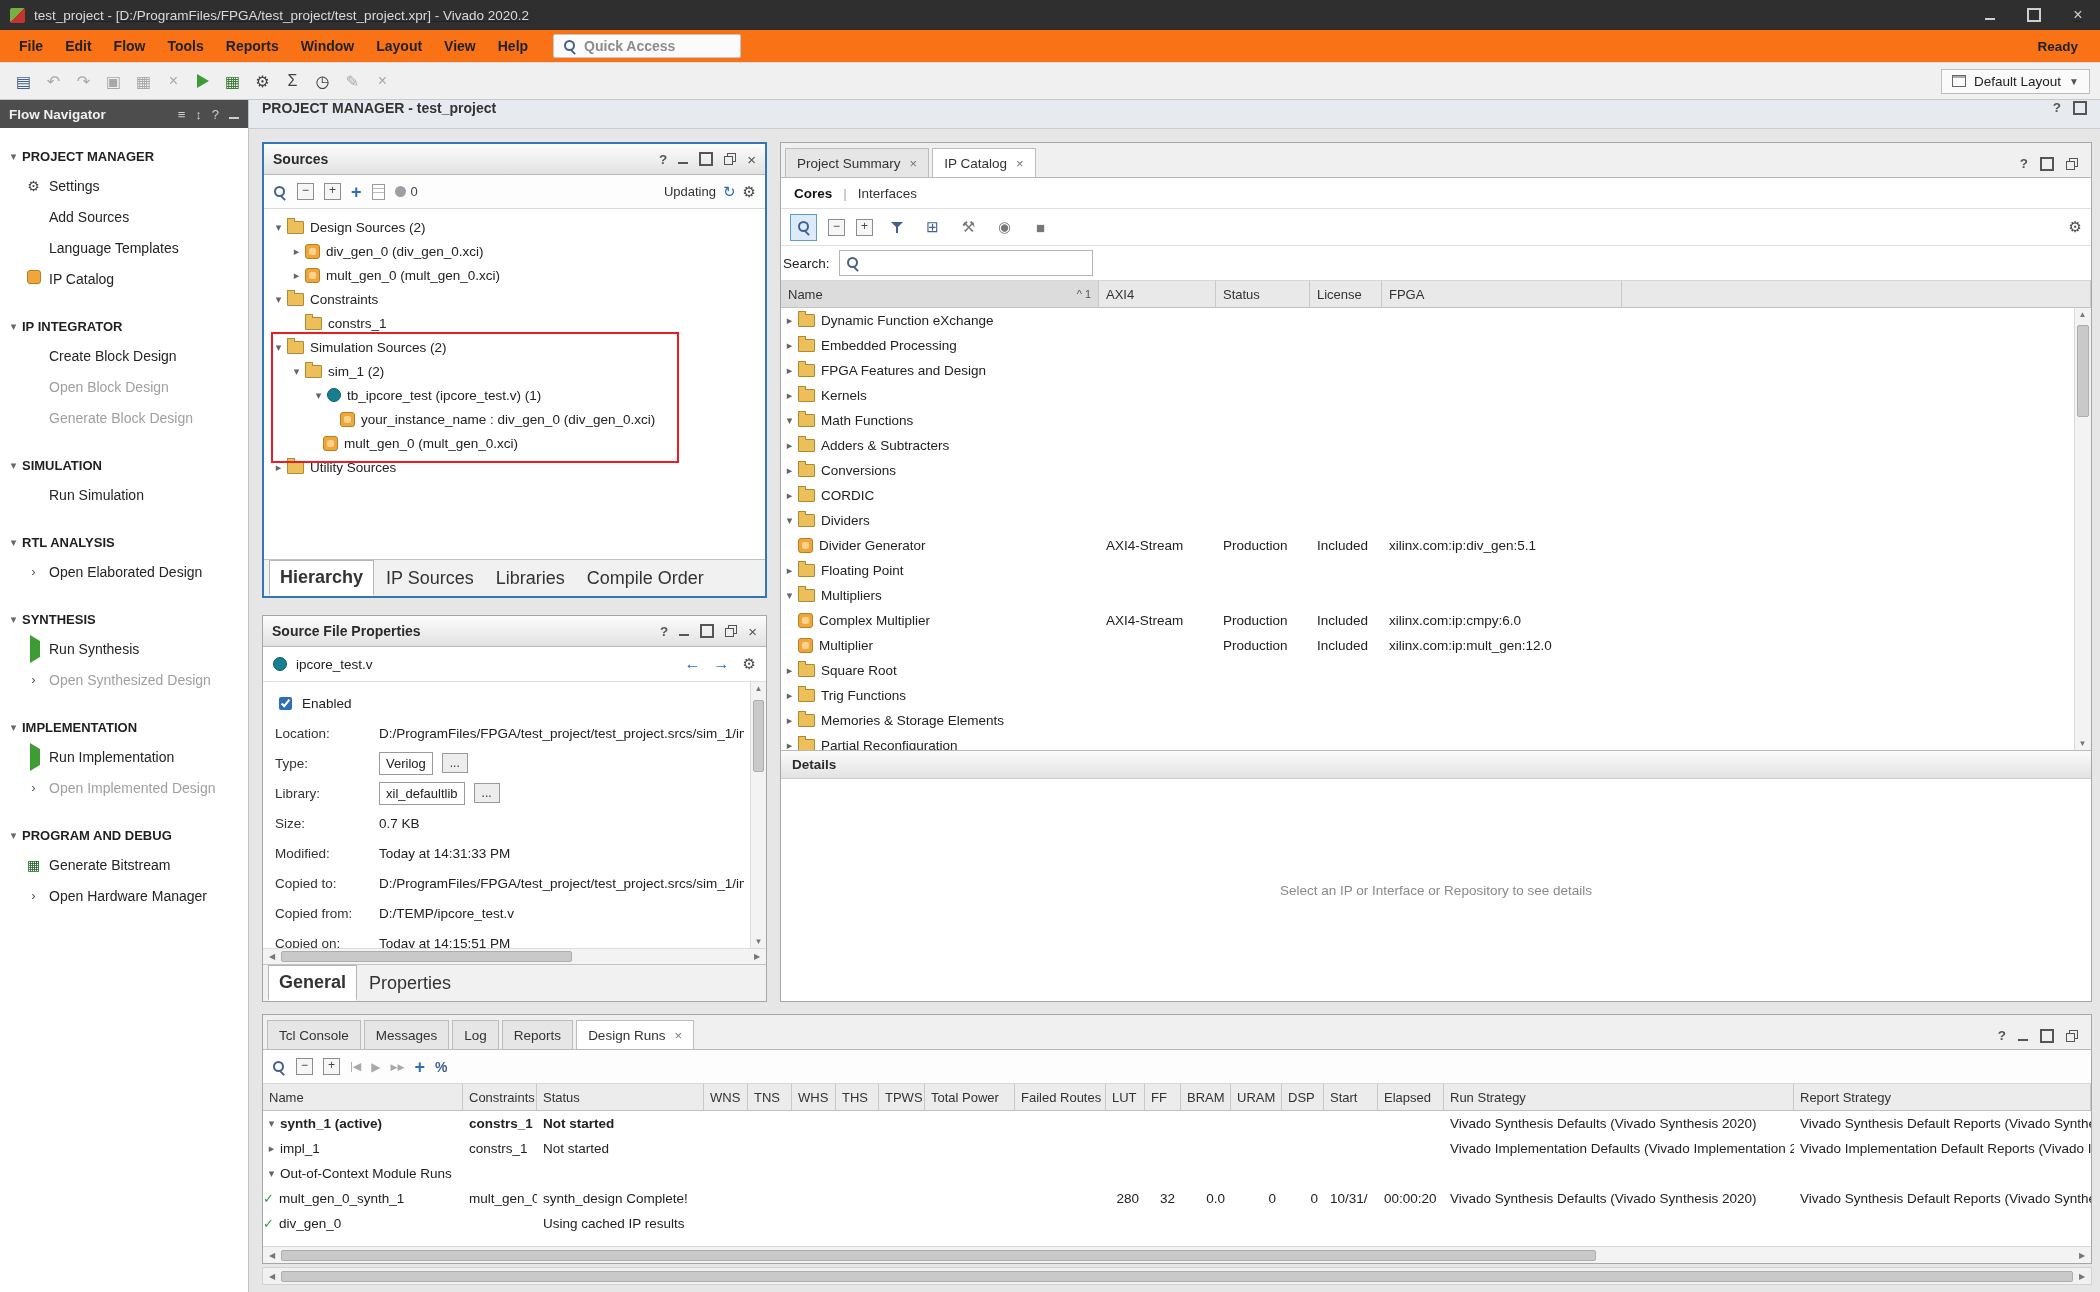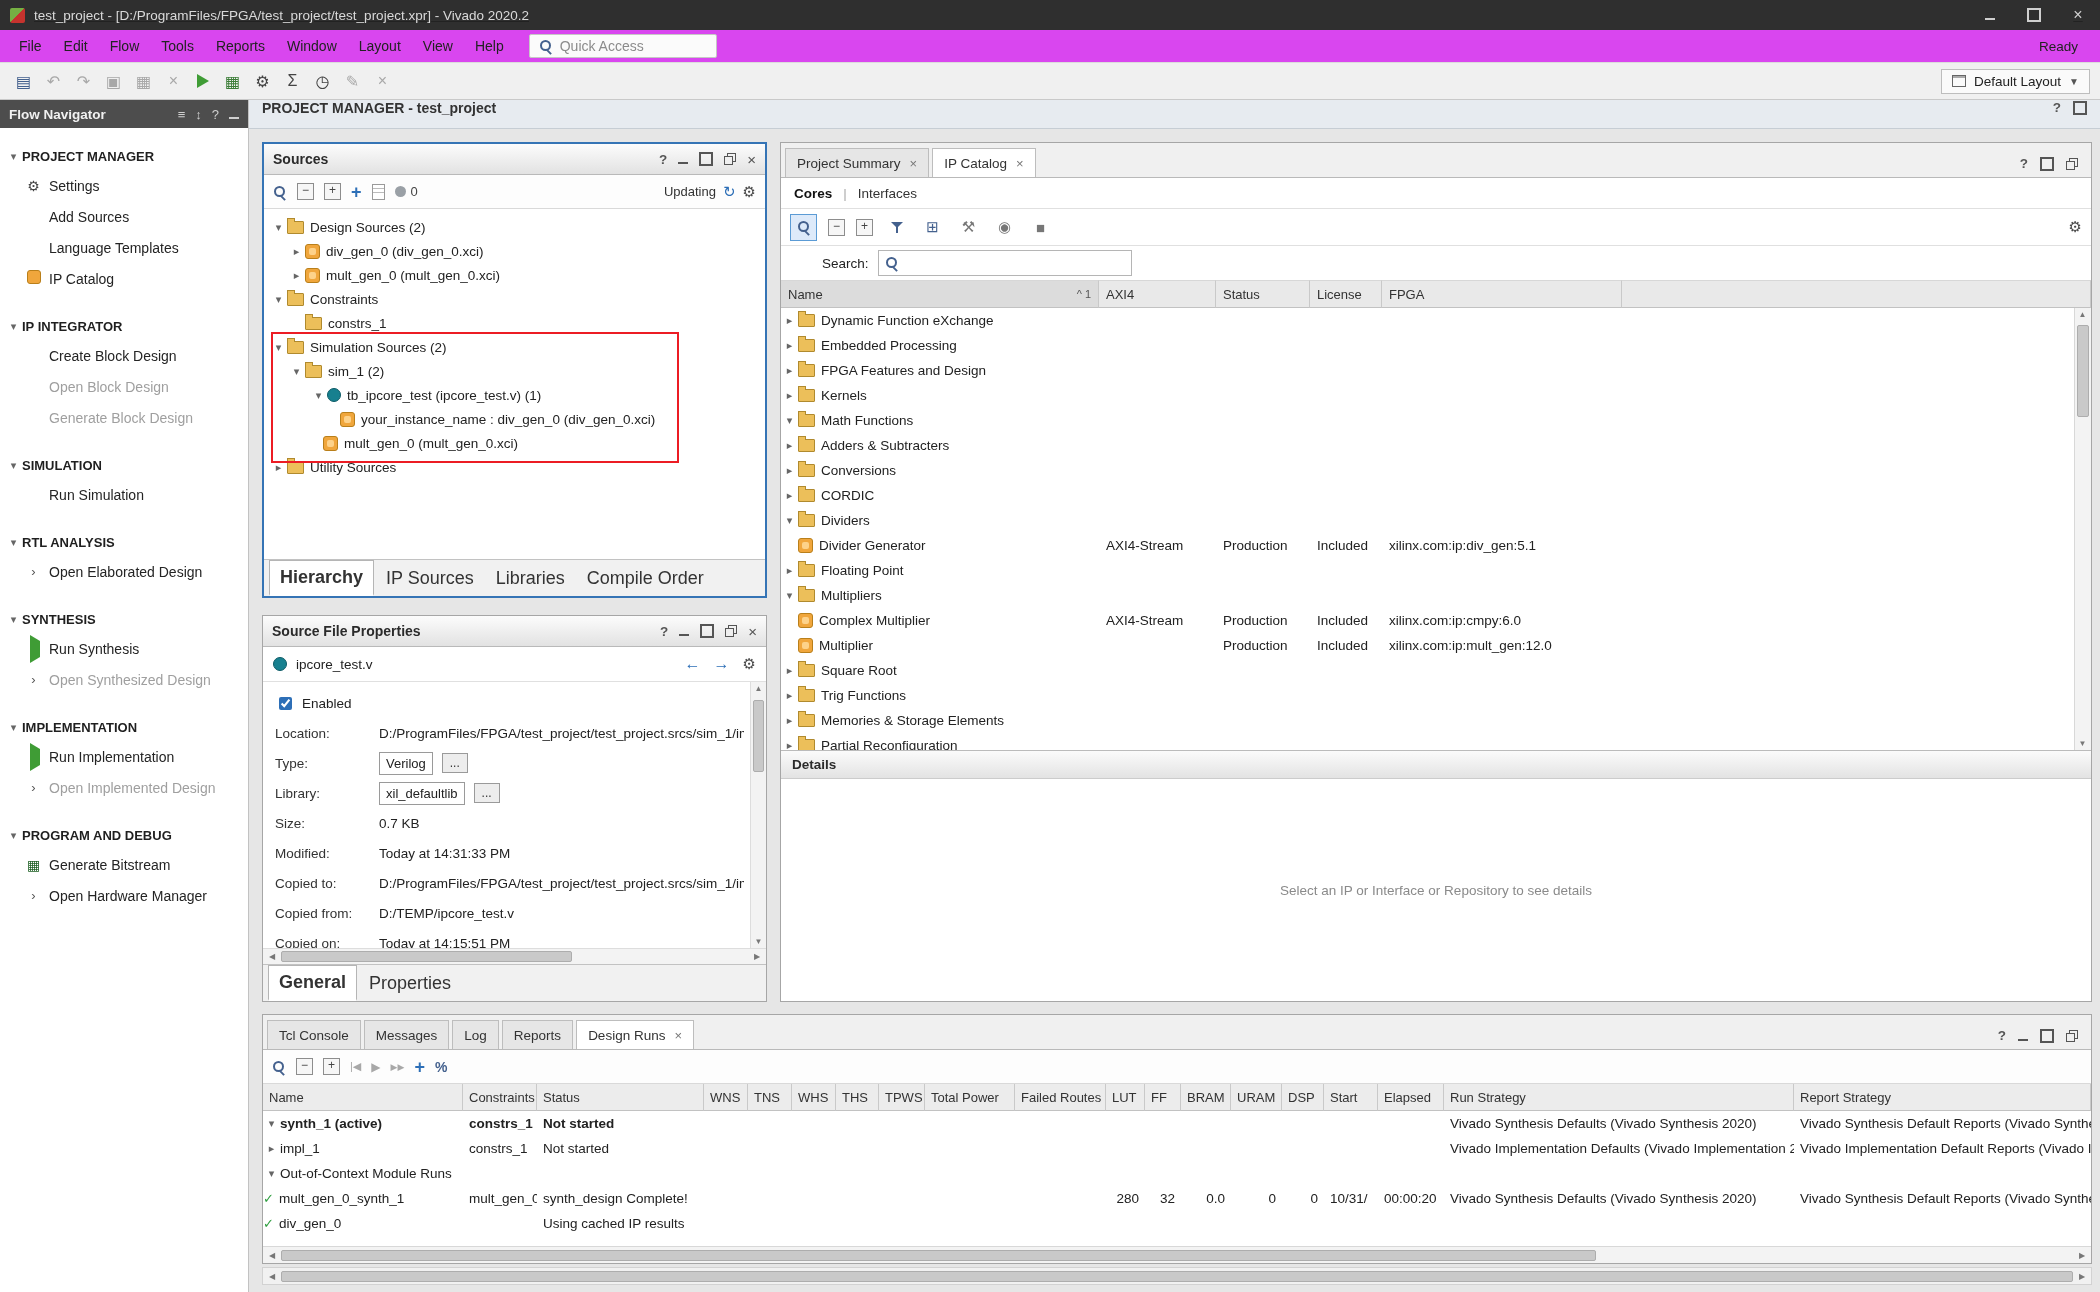"File" .menubar { background: #d946ef -> #f97316; font-weight: none -> bold }
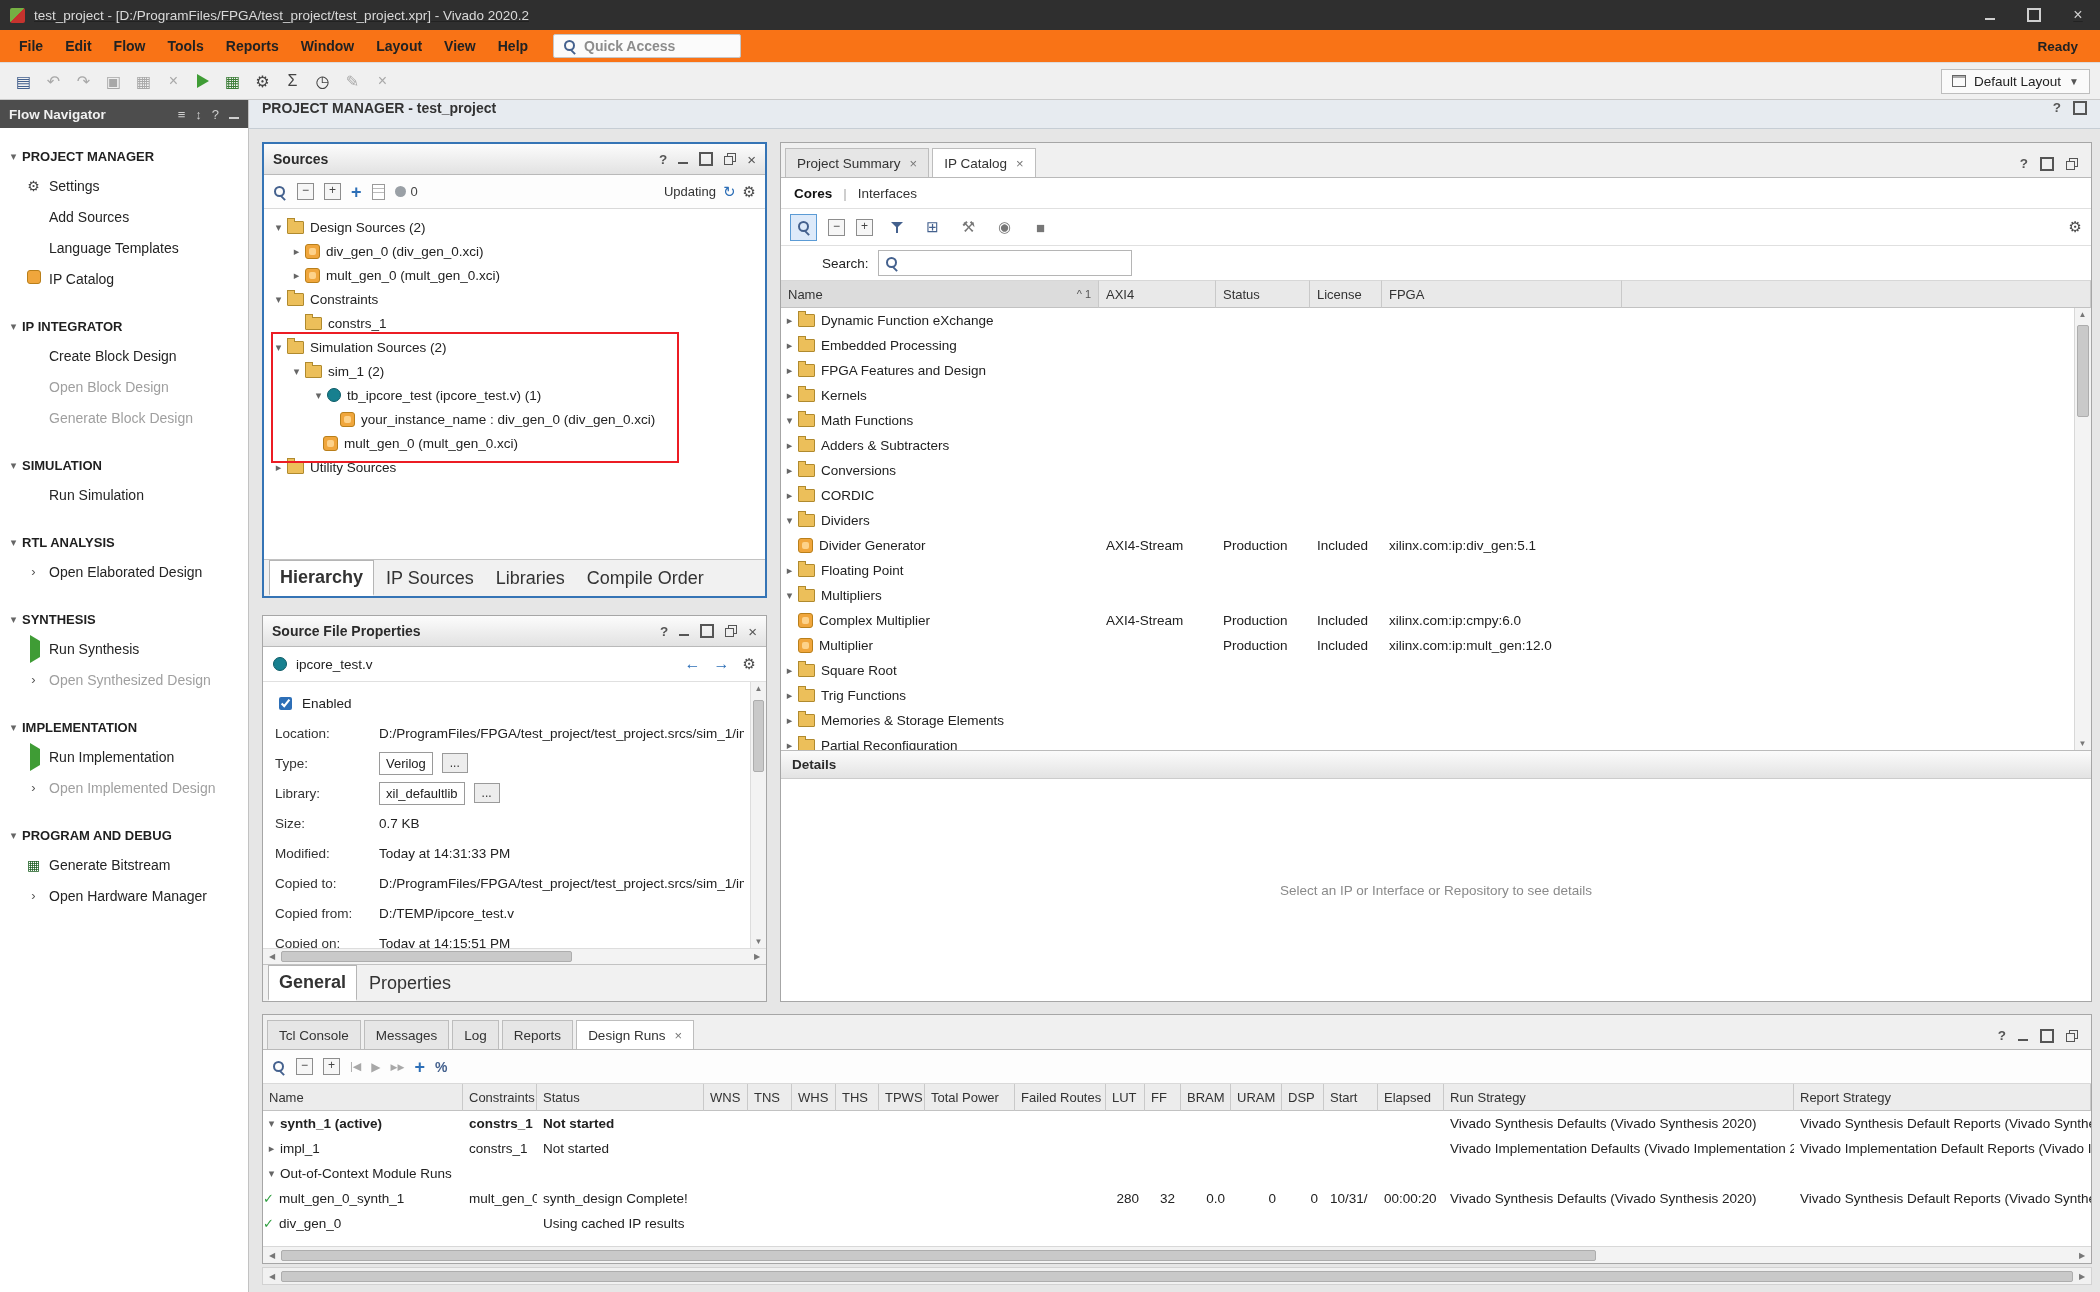"Search:" .searchrow { margin-left: 39px -> none }
